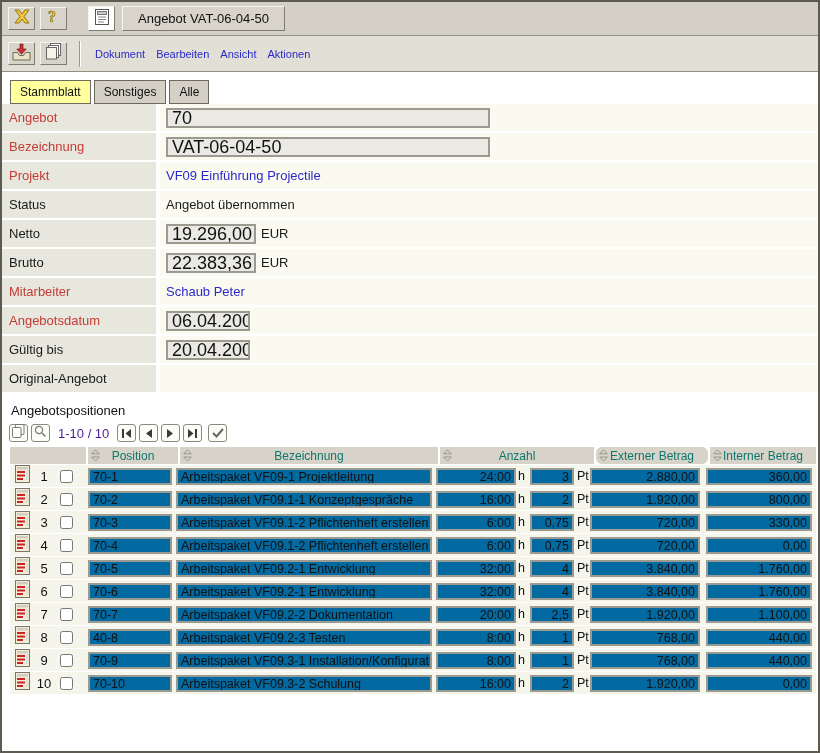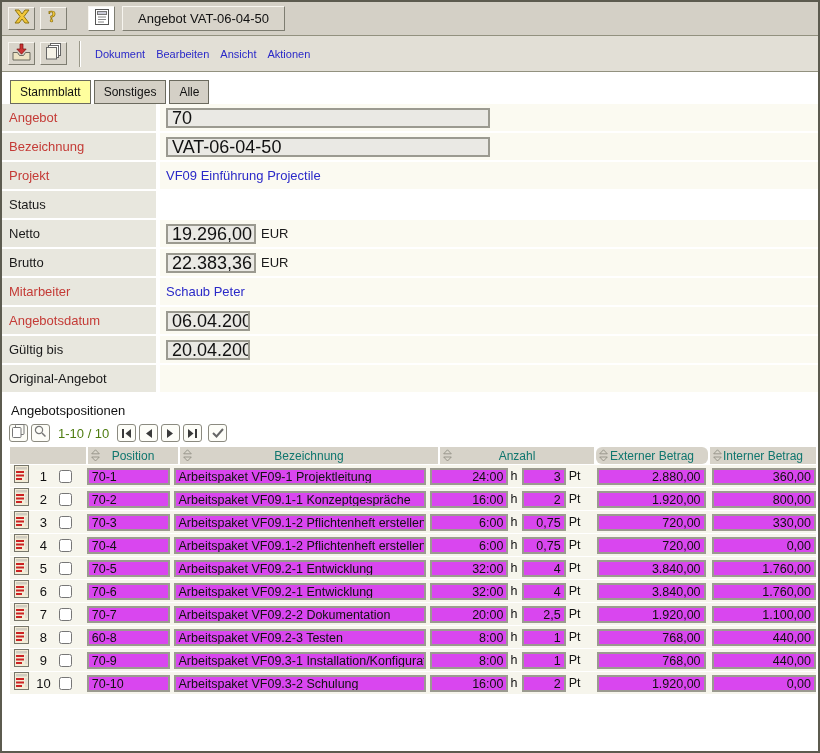"Angebot übernommen" div.form-value { html: none -> <div> <span>Angebot übernommen</span> </div> }
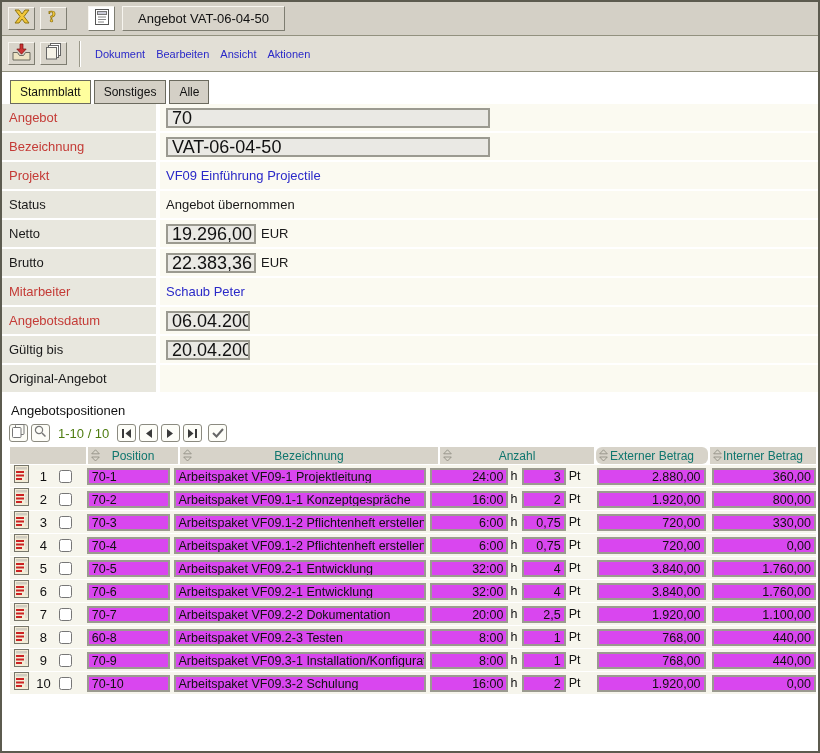"1-10 / 10" .pg-range { color: #4d7c0f -> #4c1d95 }
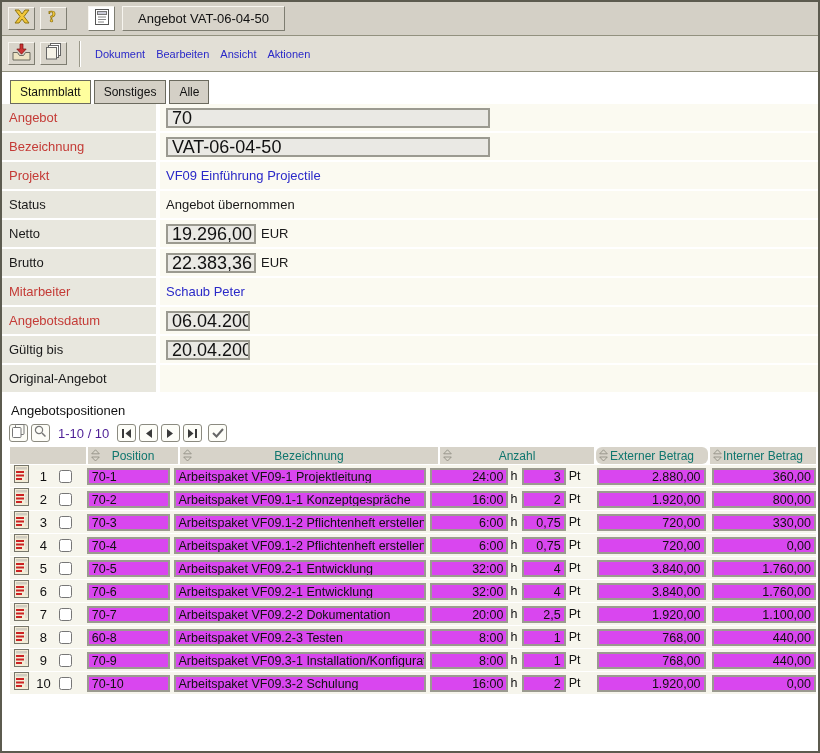"70-1" .tfield { background: #d946ef -> #0369a1 }
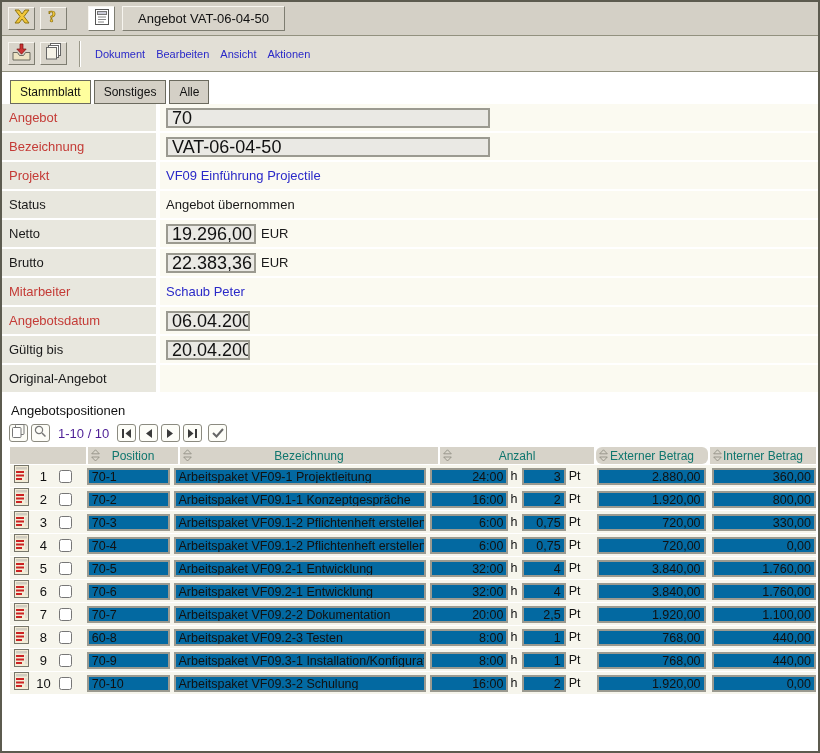"Pt" .unit-pt { width: 32px -> 16px }
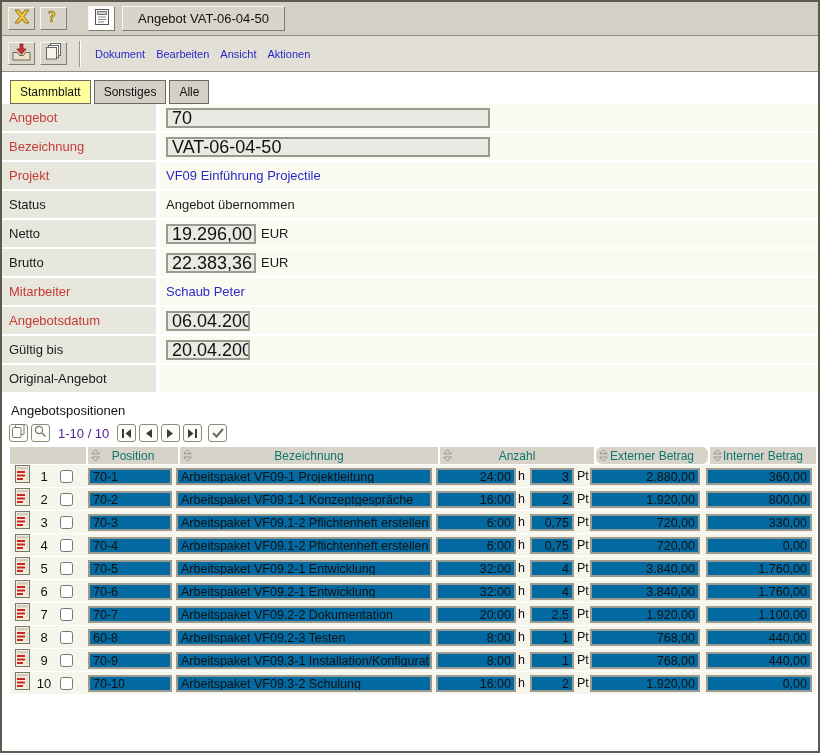"60-8" div.tfield { text: 60-8 -> 40-8 }
